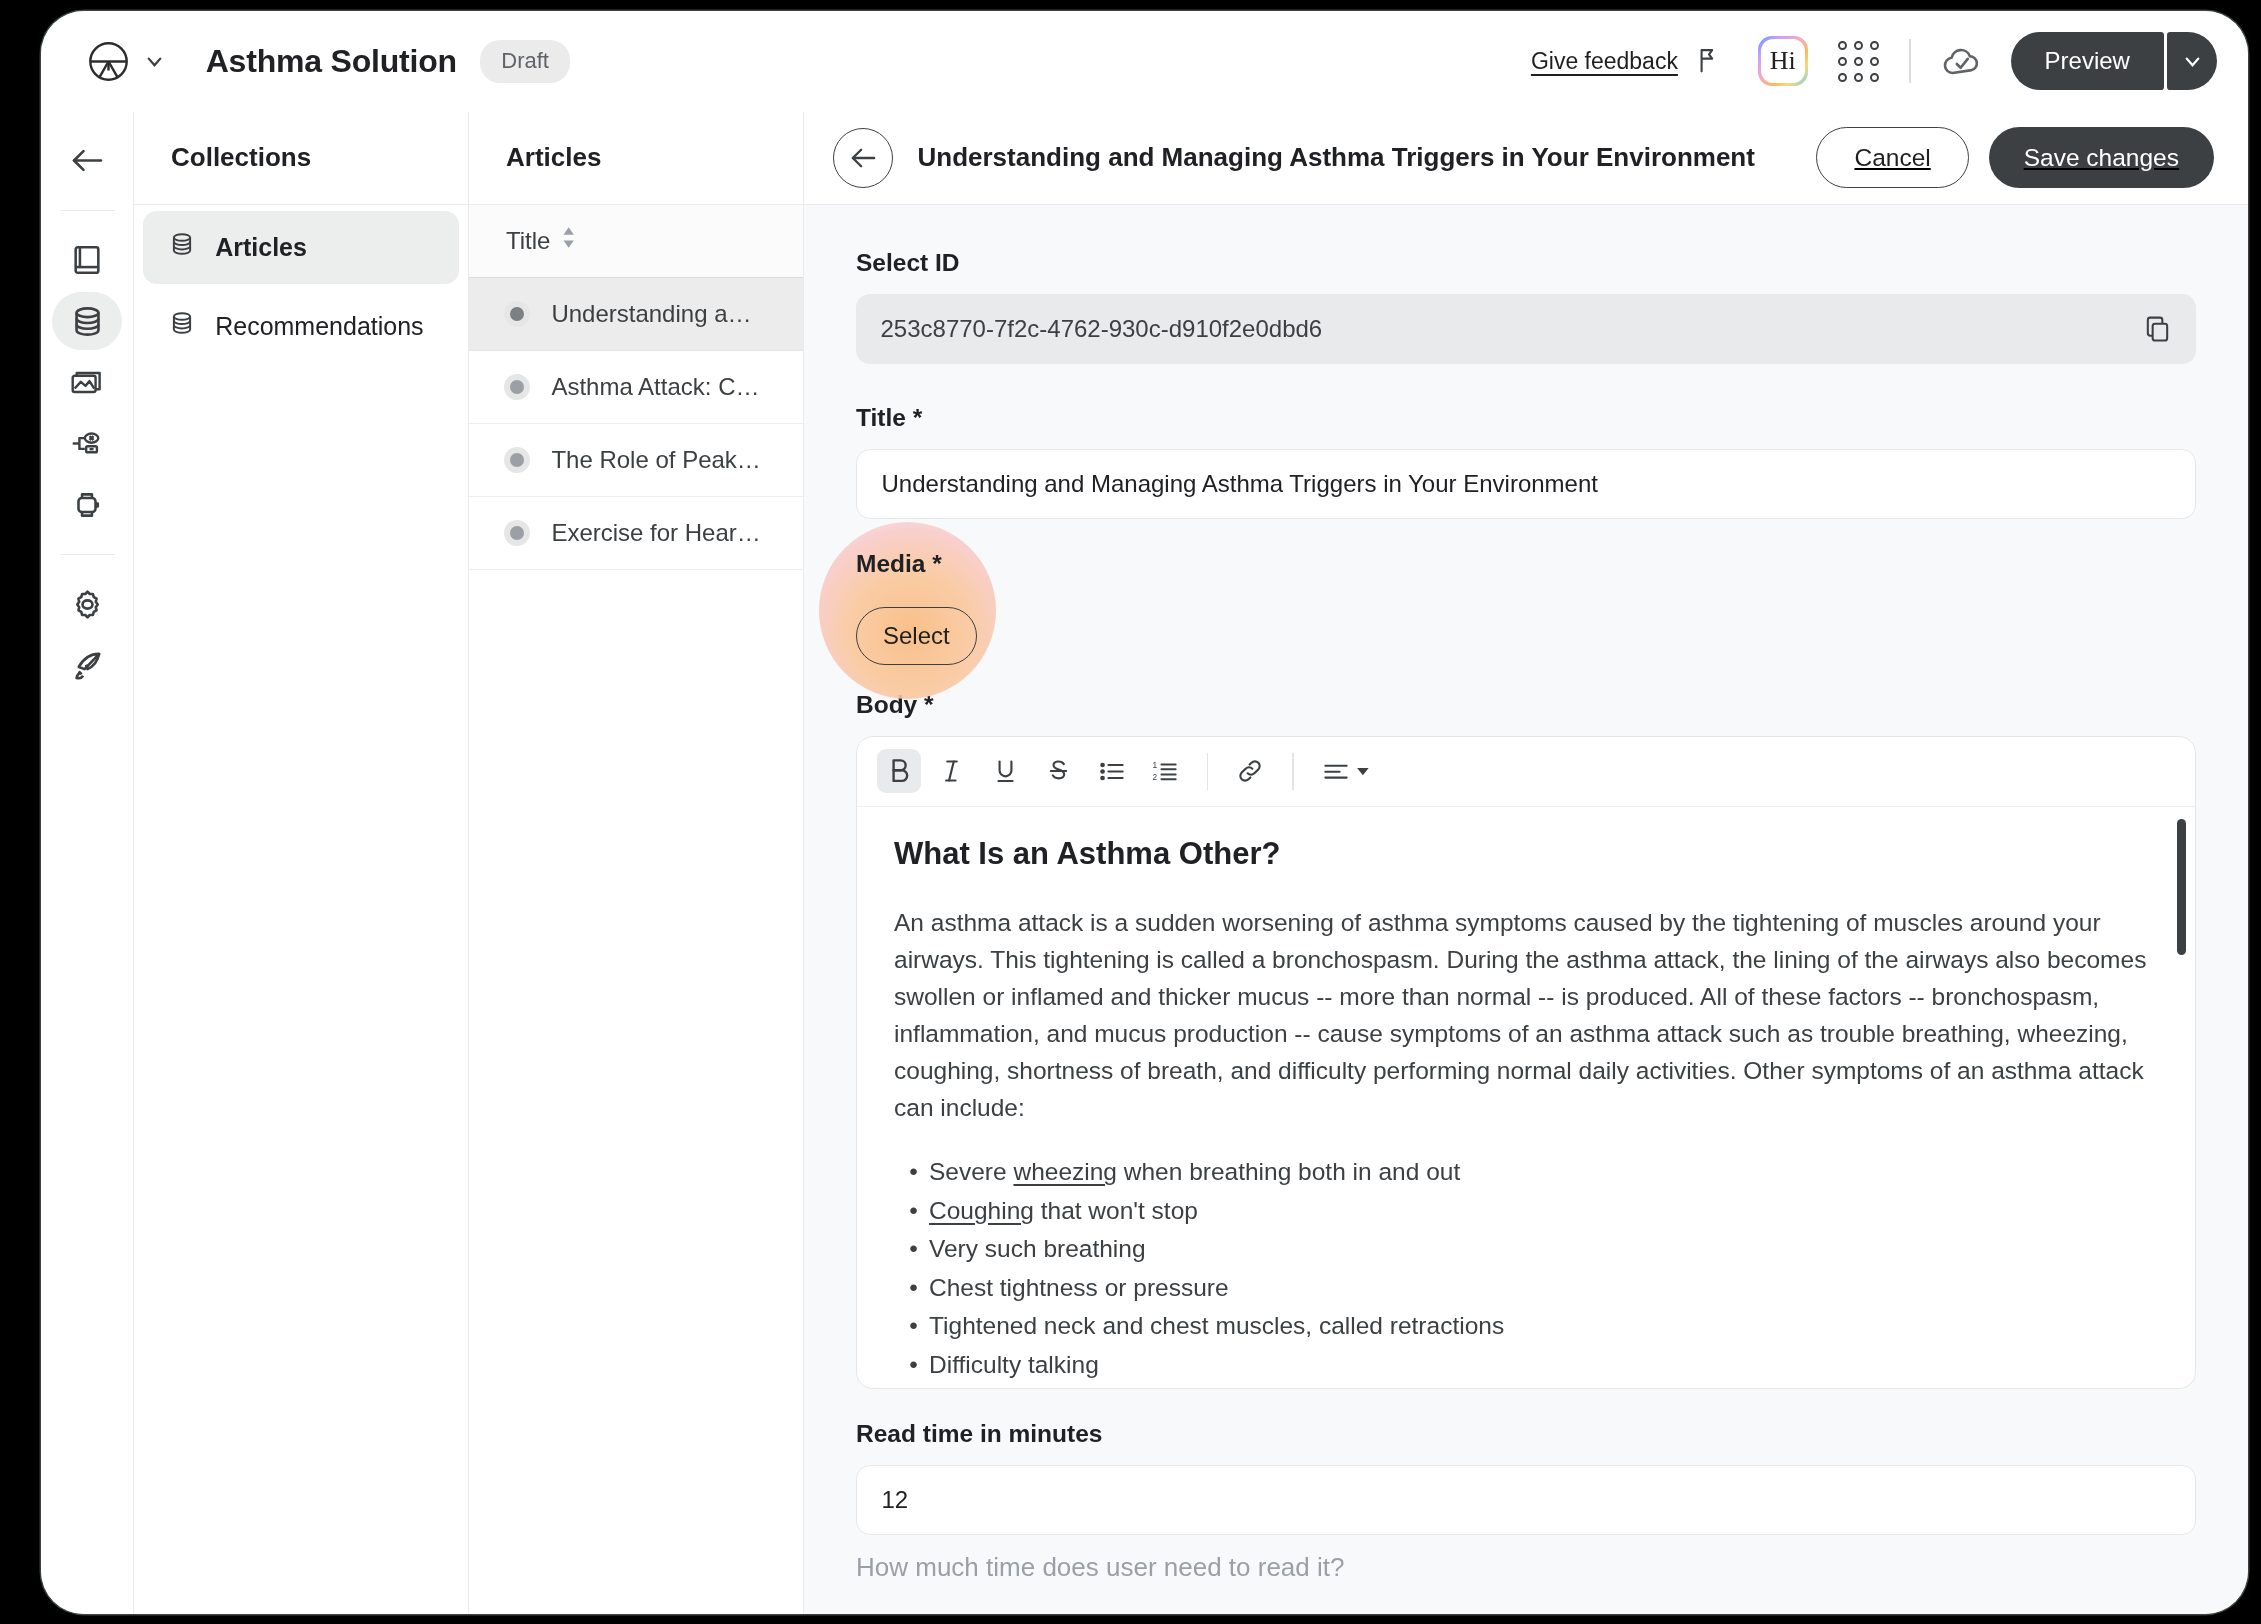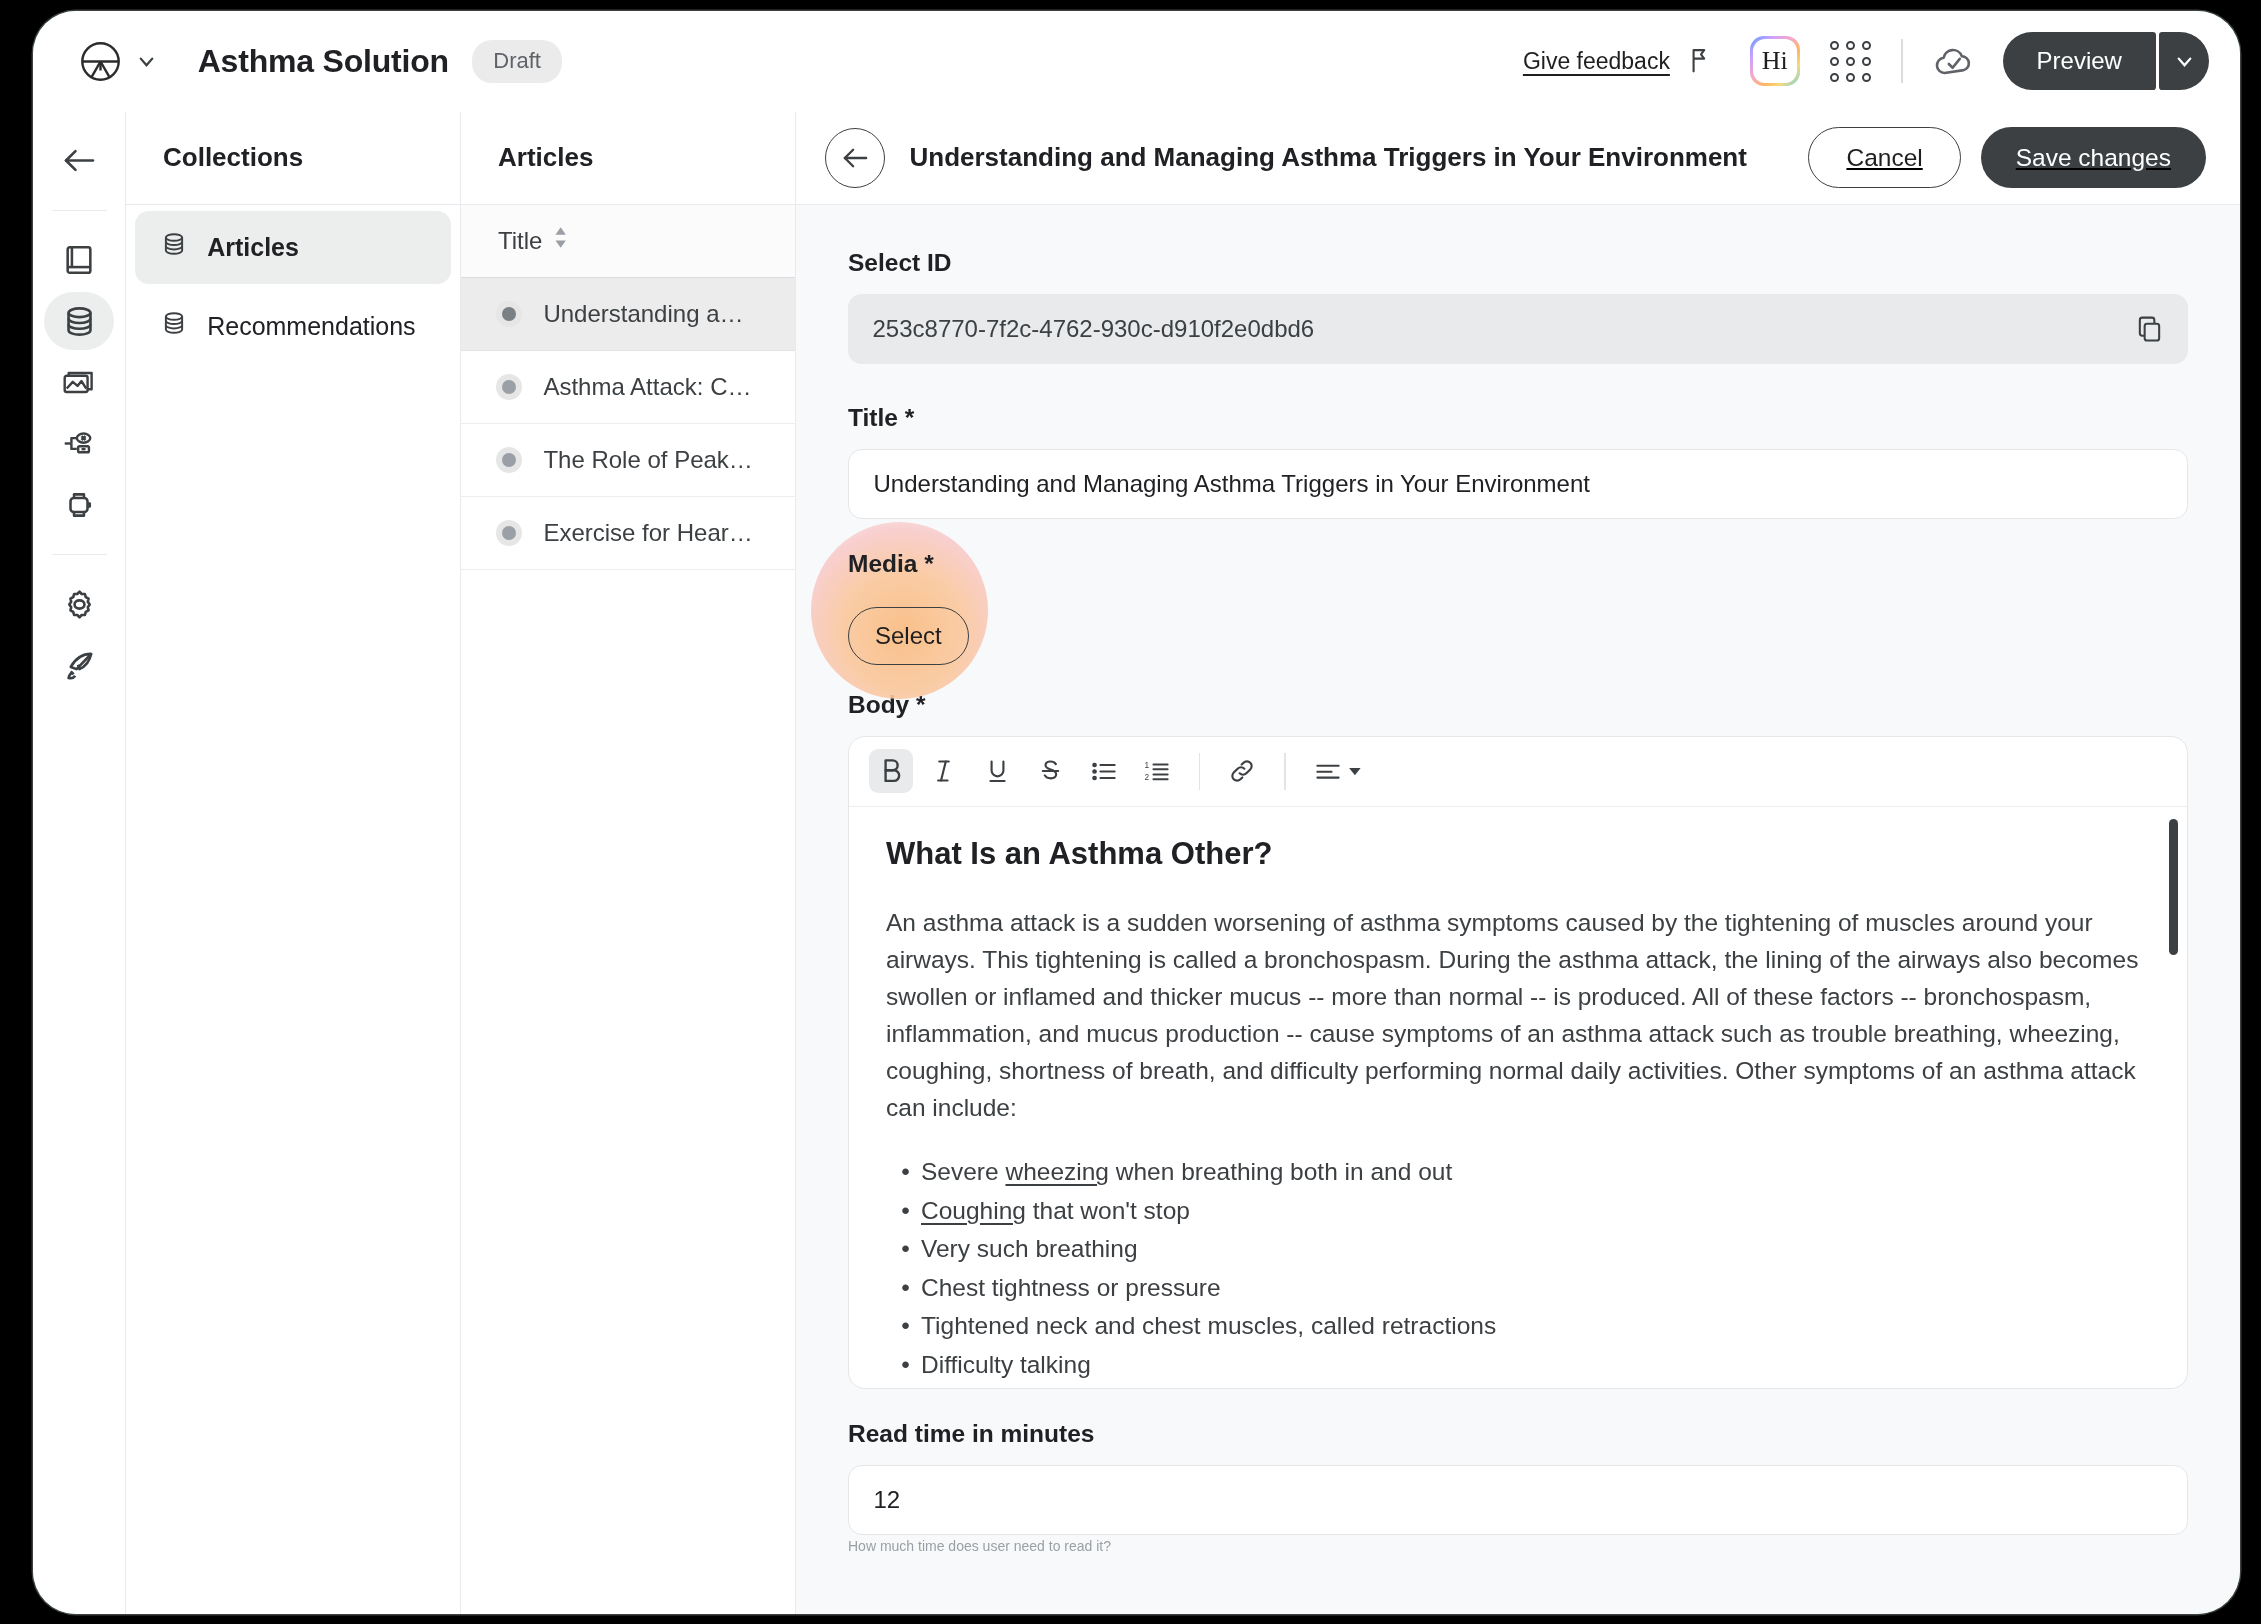"Asthma Solution" .window { left: 33px -> 41px }
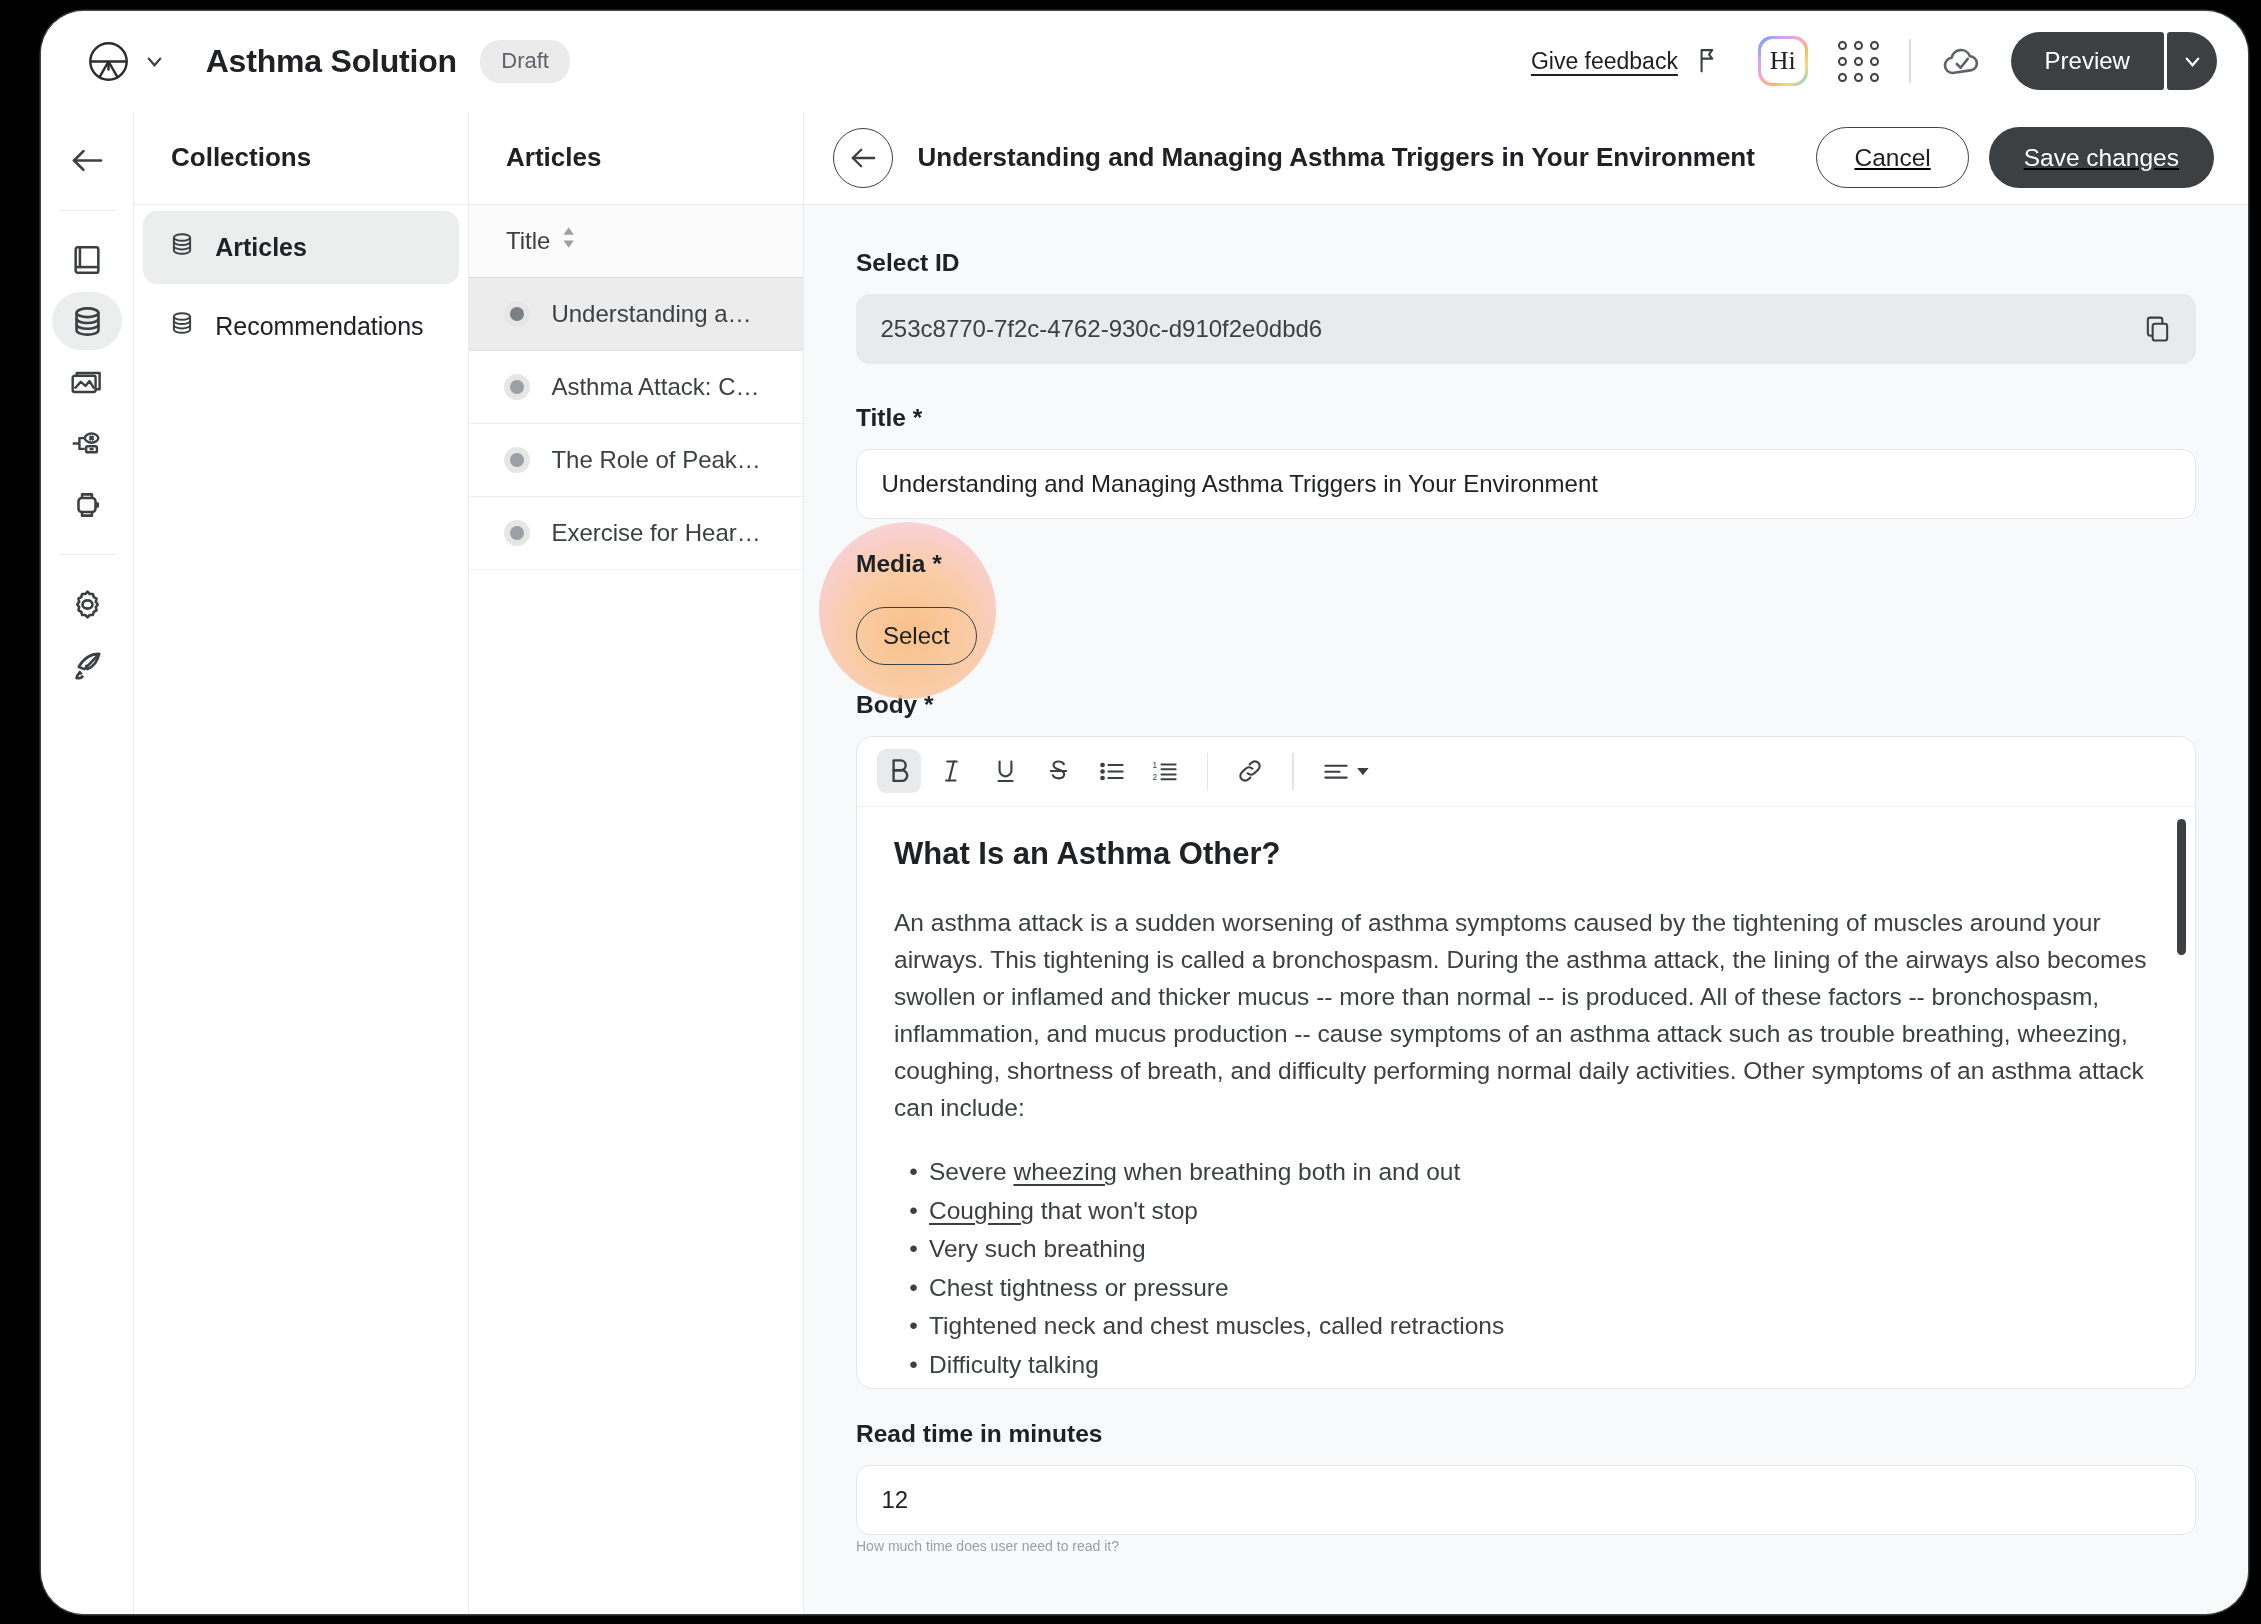"How much time does user" .help-text { font-size: 14px -> 26px; margin-top: 3px -> 17px }
